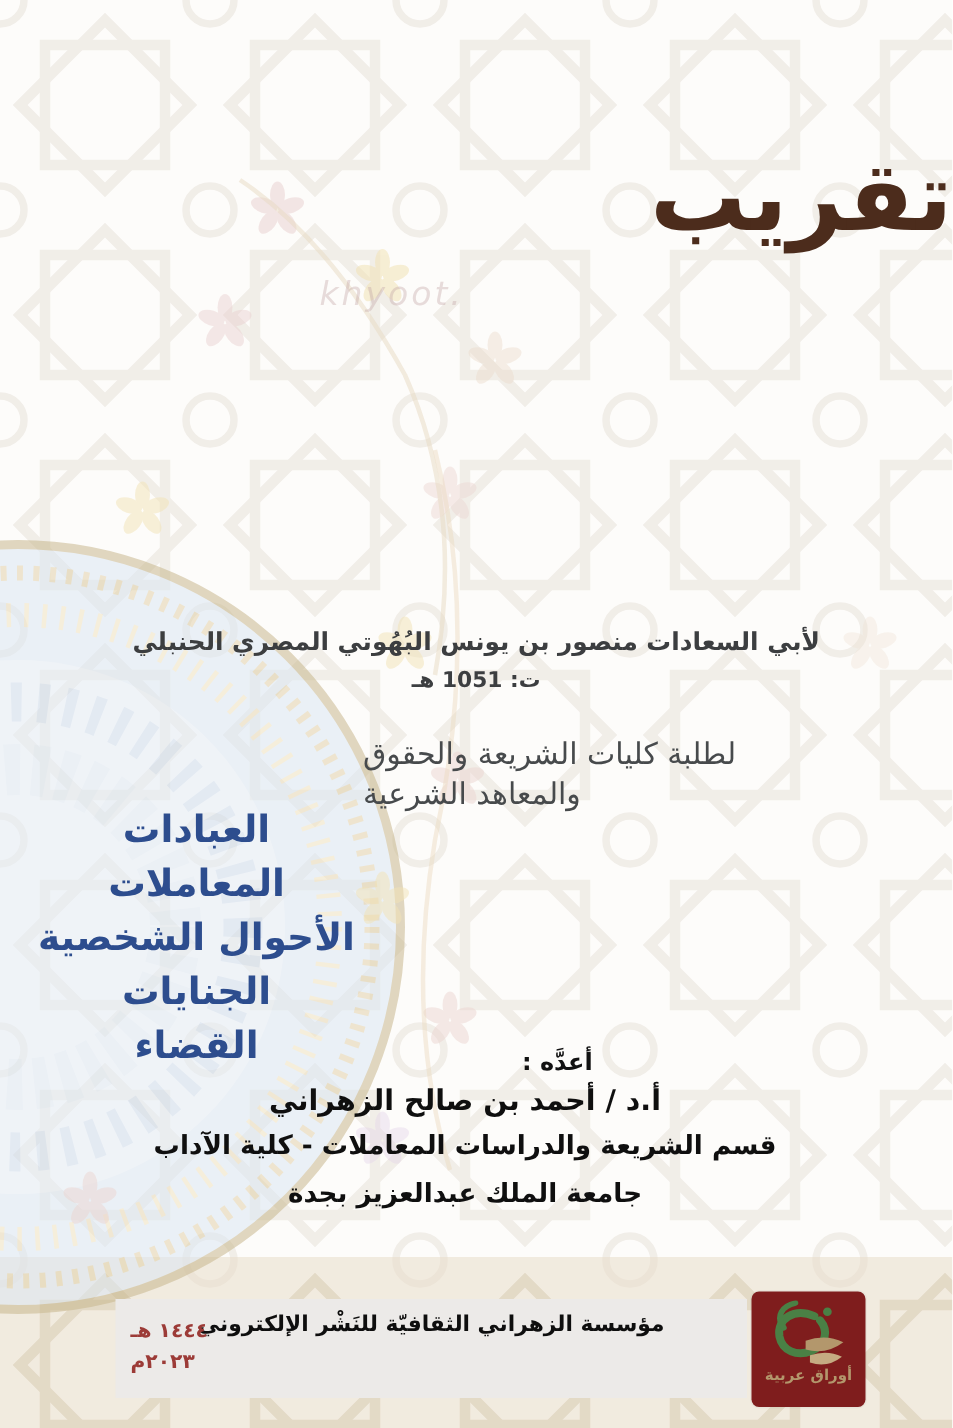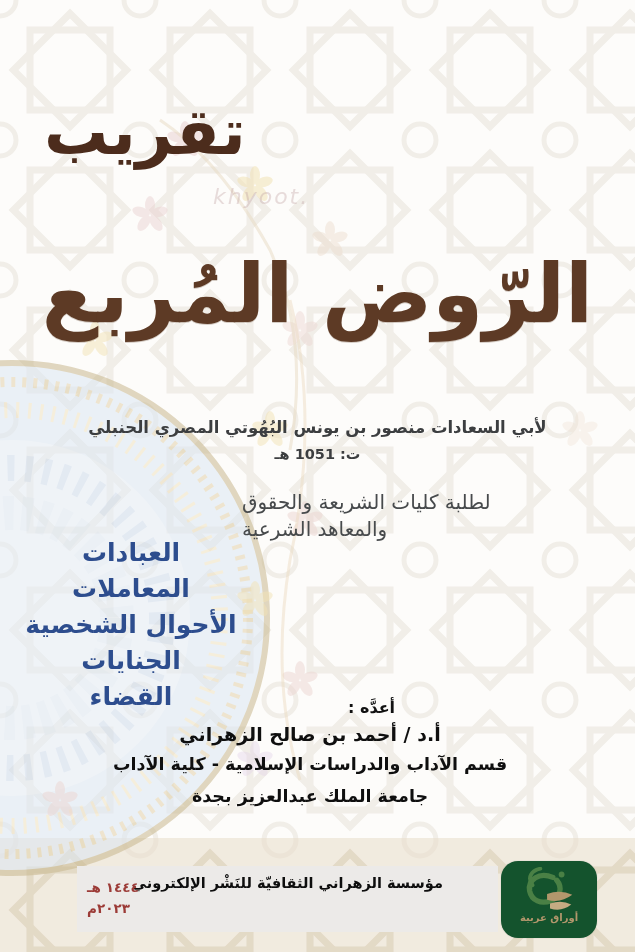"تقريب" .series-word { text-align: left -> right }
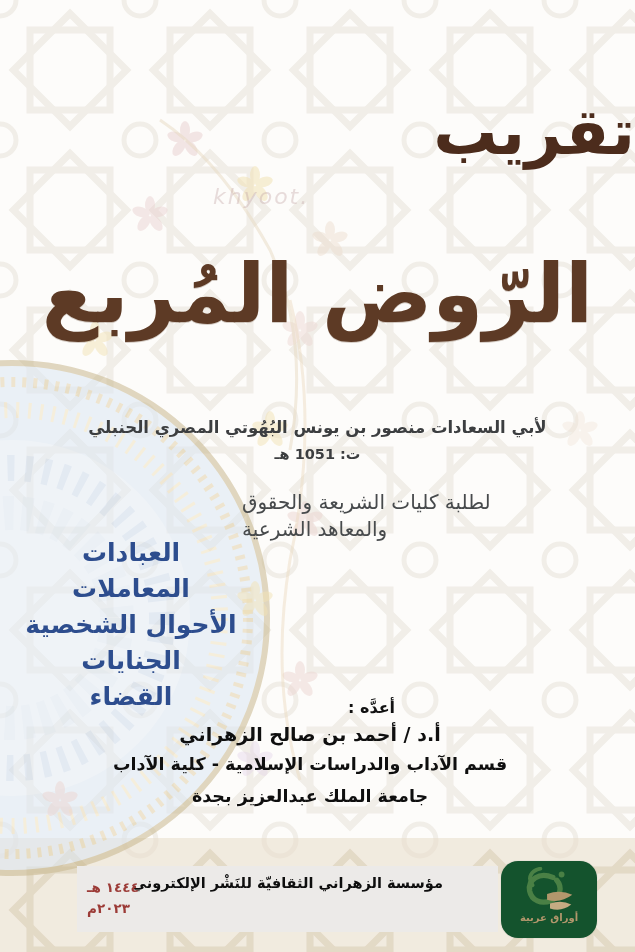"الرّوض المُربع" div.main-title { html: <div>الرّوض المُربع</div> -> none }
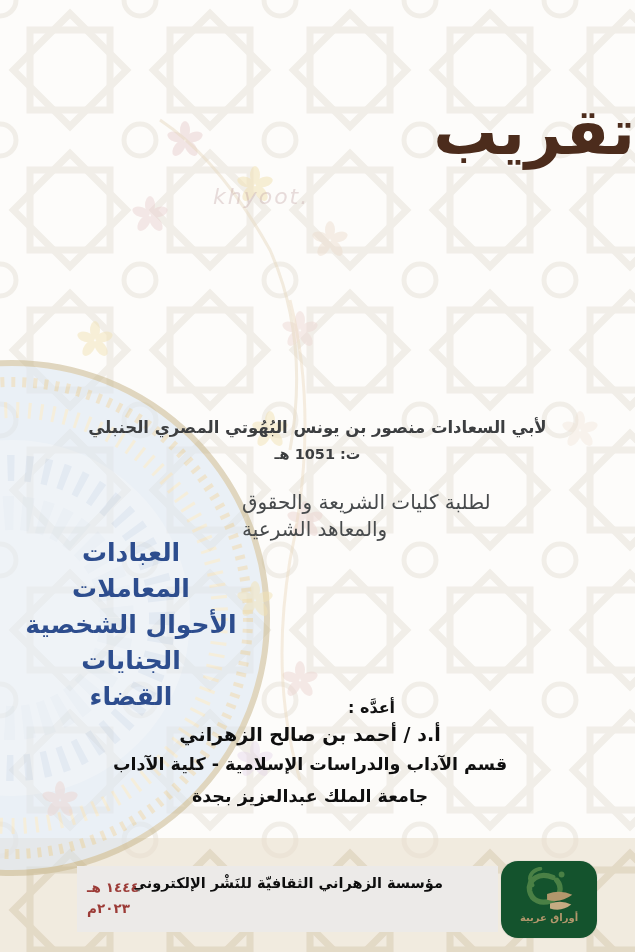"قسم الآداب والدراسات الإسلامية -" div.preparer-dept { text: الآداب والدراسات الإسلامية -> الشريعة والدراسات المعاملات }
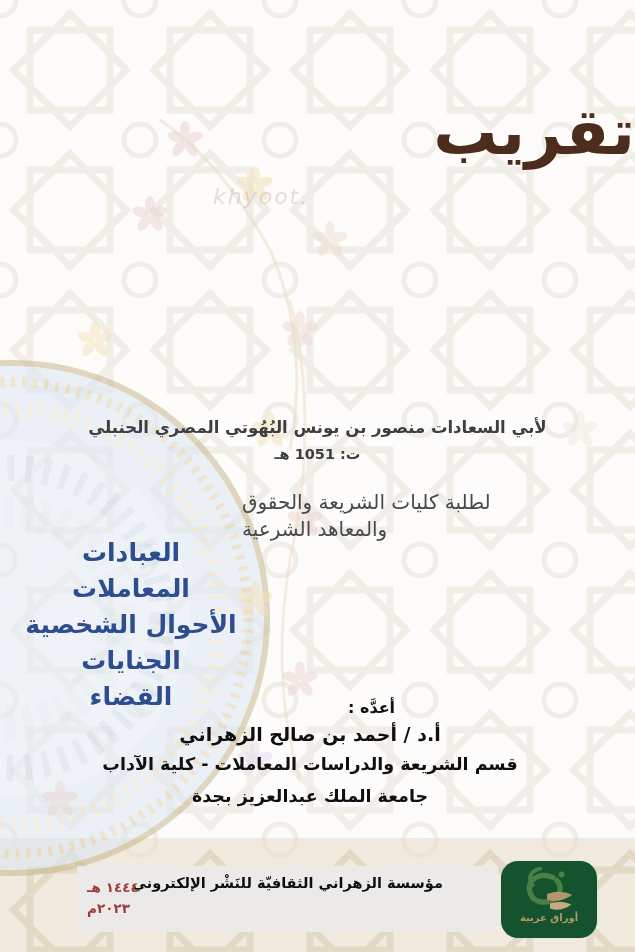"أوراق عربية" .logo-box { background: #14532d -> #7f1d1d; border-radius: 17px -> 5px; width: 96px -> 76px }
